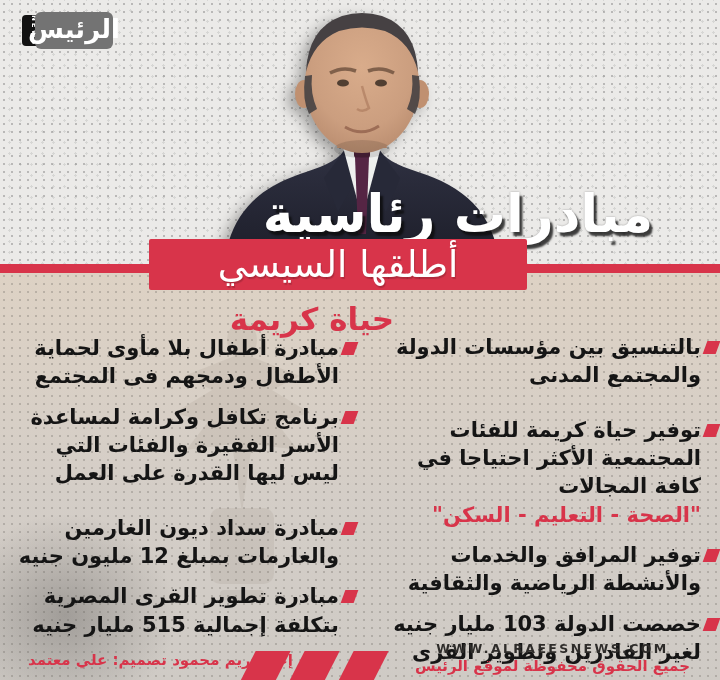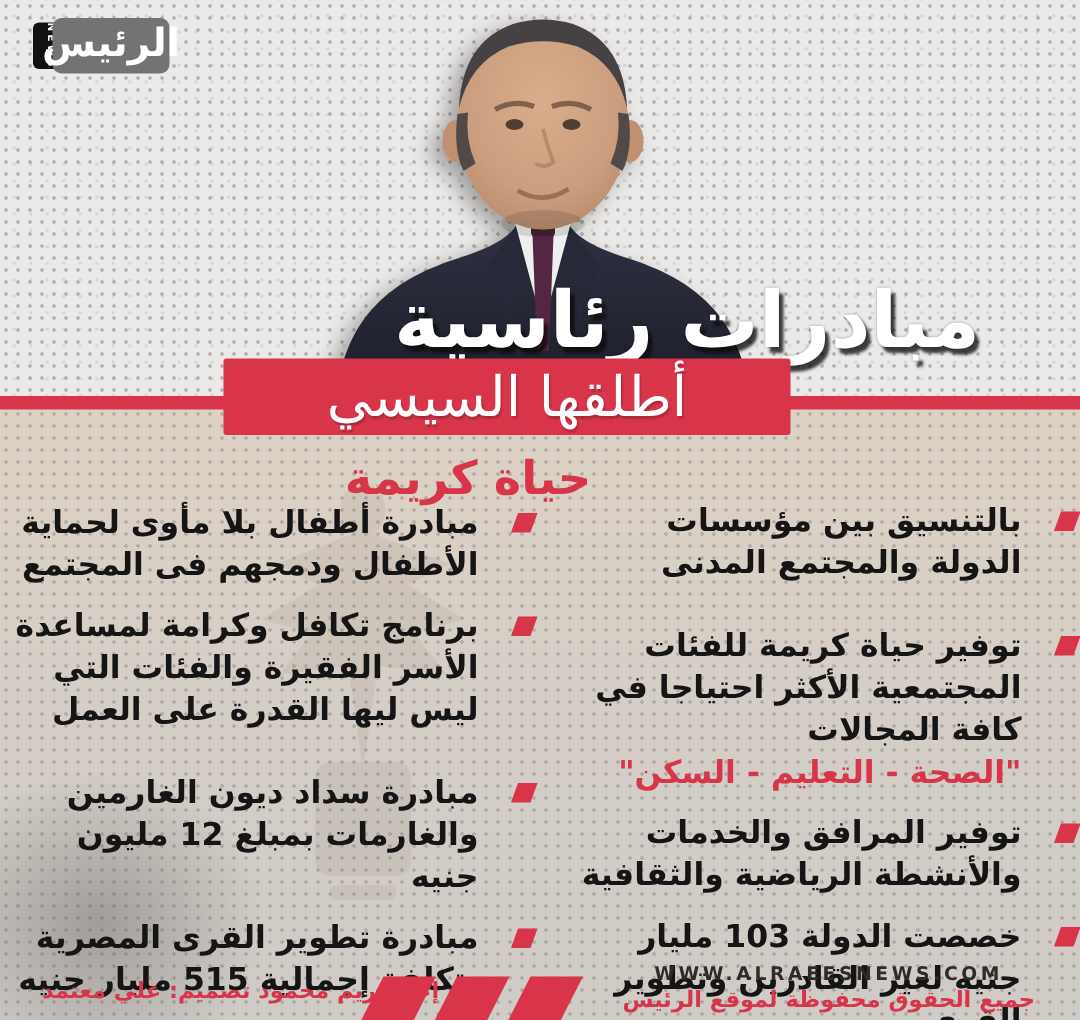"مبادرة أطفال بلا مأوى لحماية" .item { gap: 24px -> 4px }
